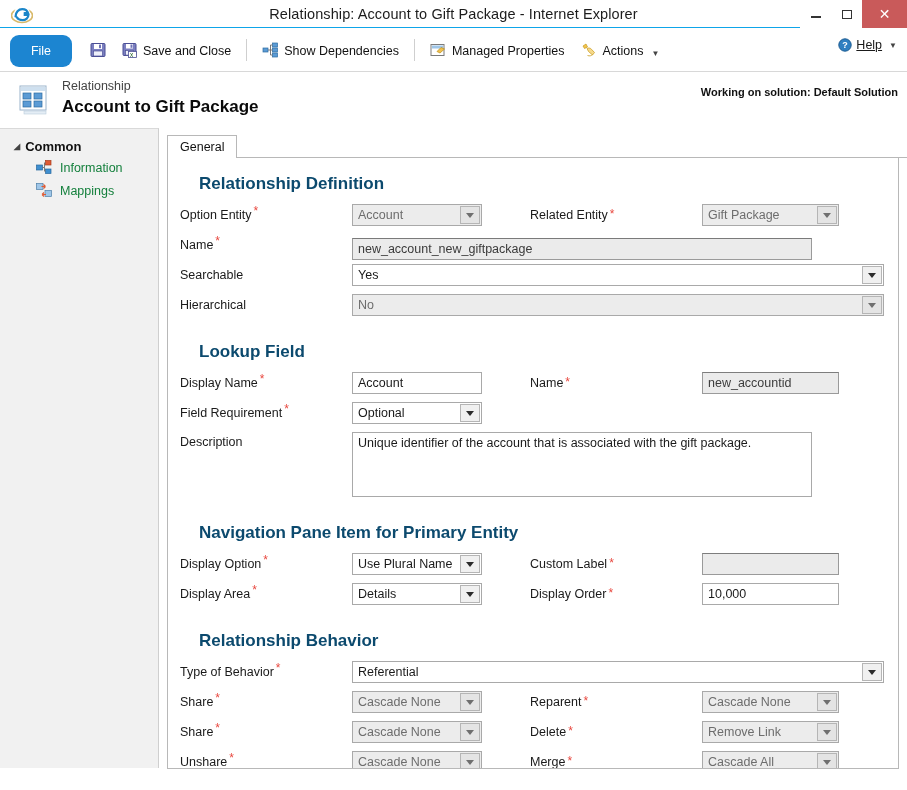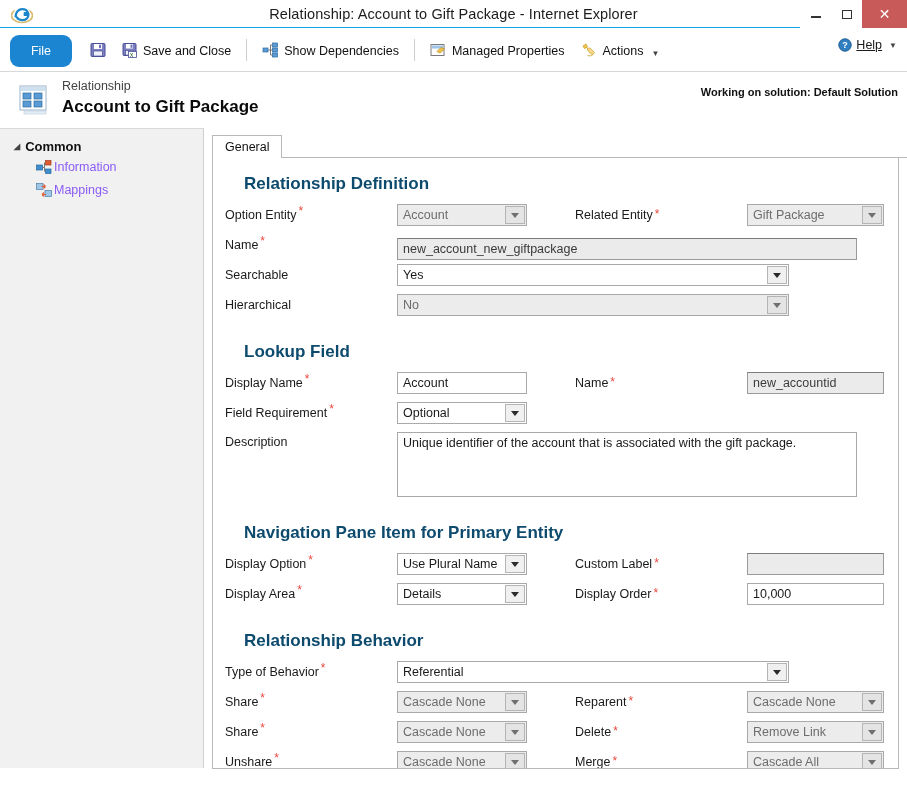"Information" .nav-item { align-items: none -> center; color: #8b5cf6 -> #15803d; gap: 2px -> 8px }
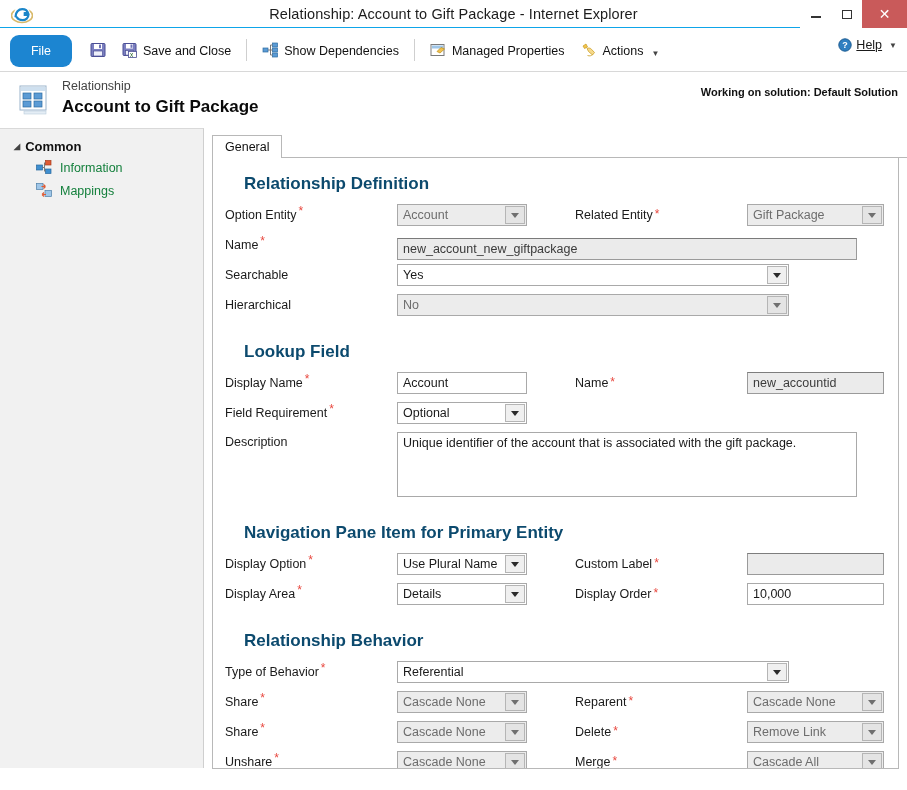"Yes" .select.w-wide { width: 392px -> 532px }
